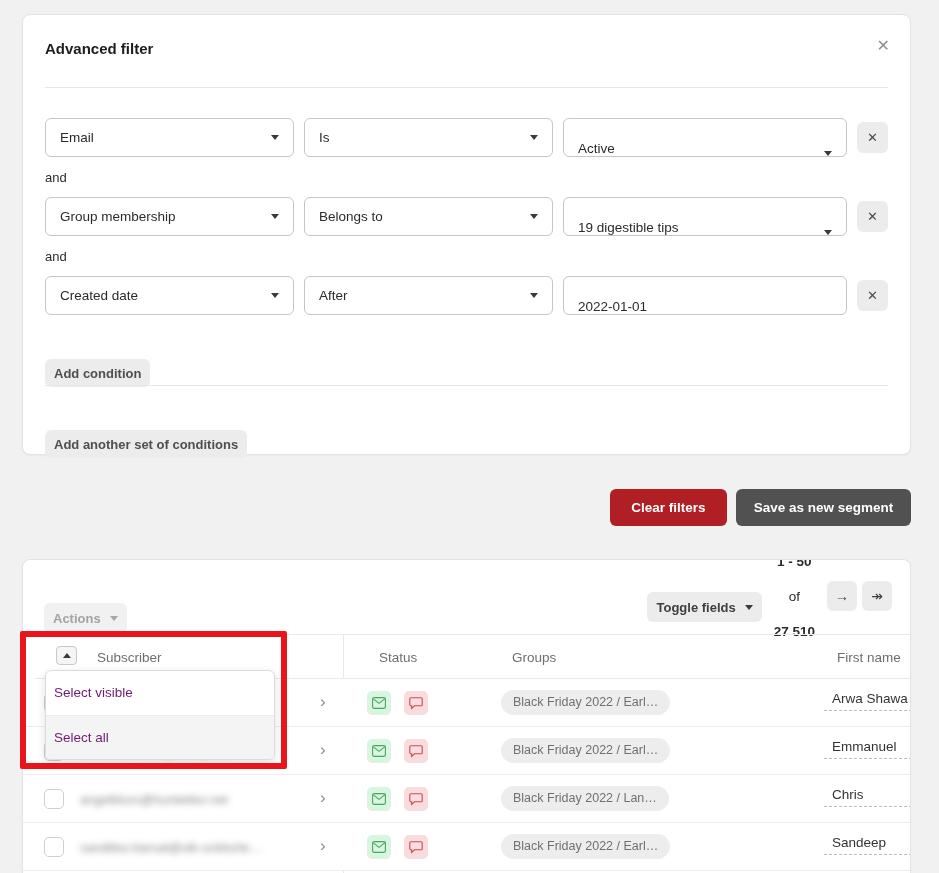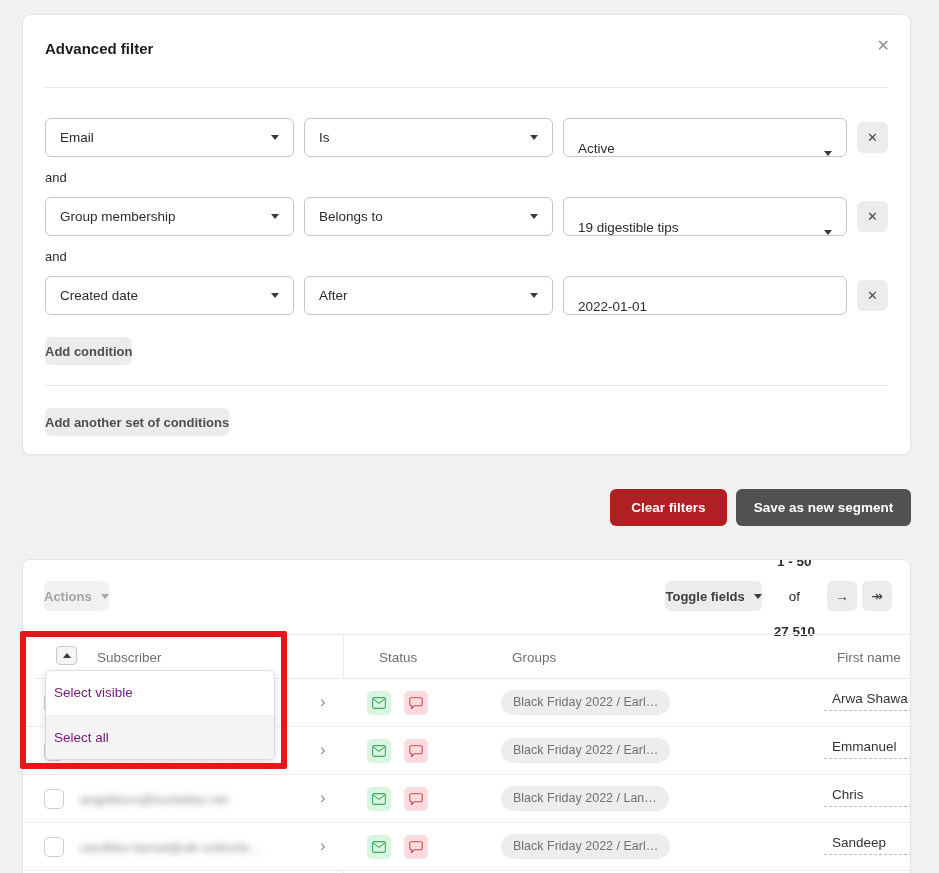"Add condition" .gray-btn { margin-top: none -> 22px; padding: 0 0 -> 0 9px }
